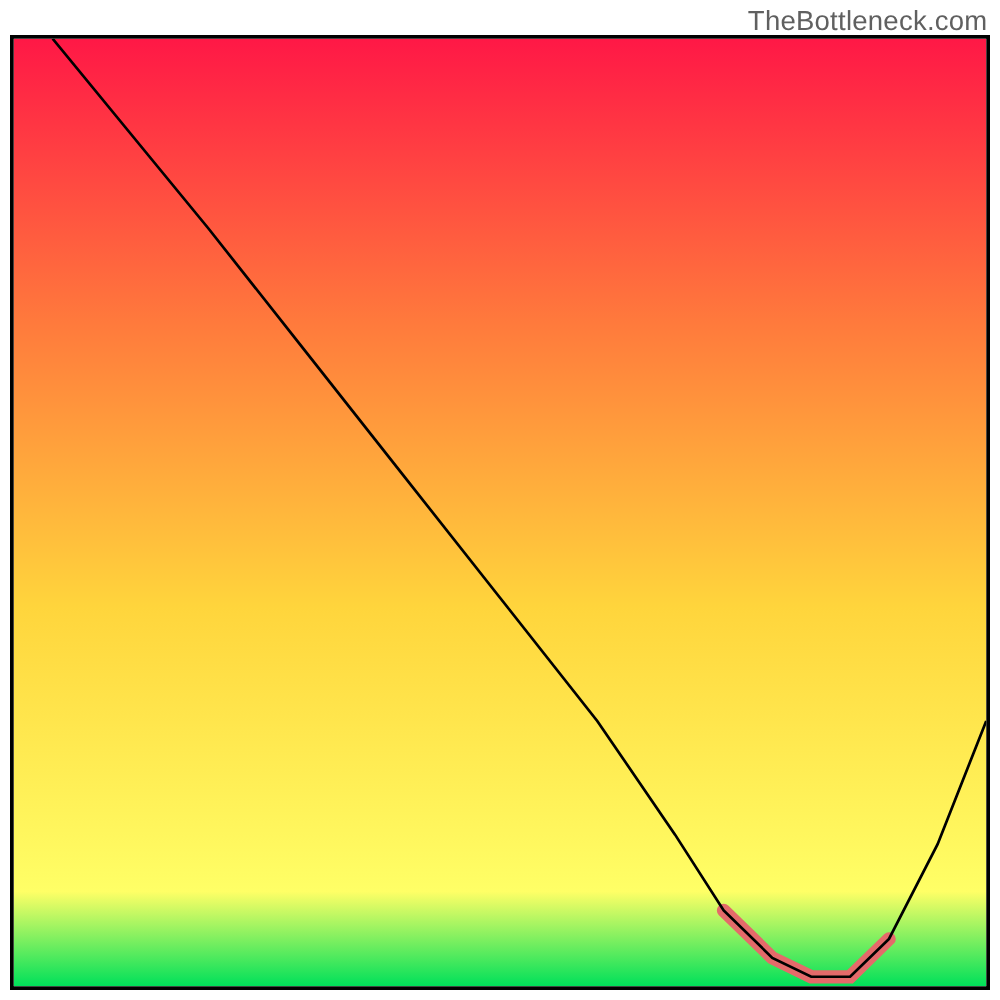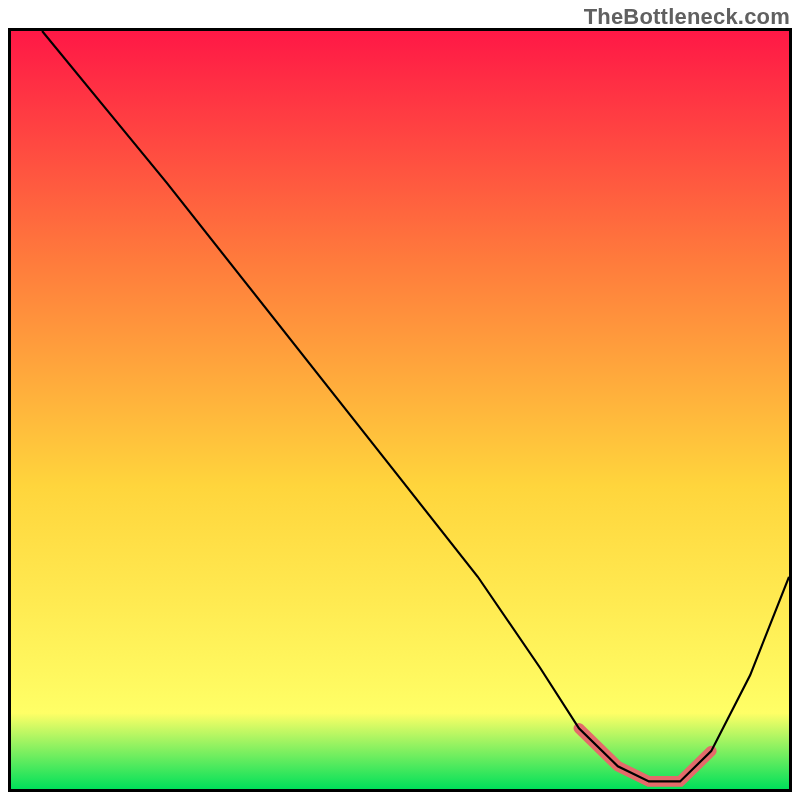"TheBottleneck.com" .watermark { font-weight: bold -> normal }
